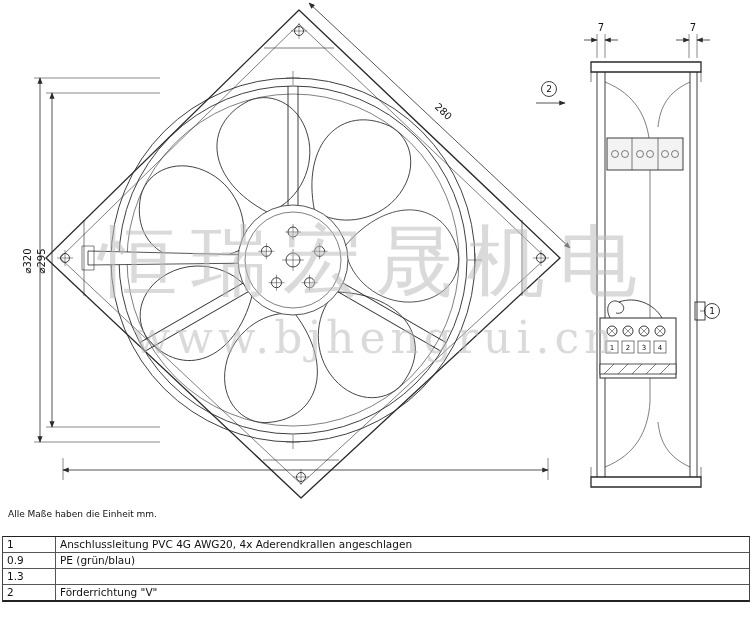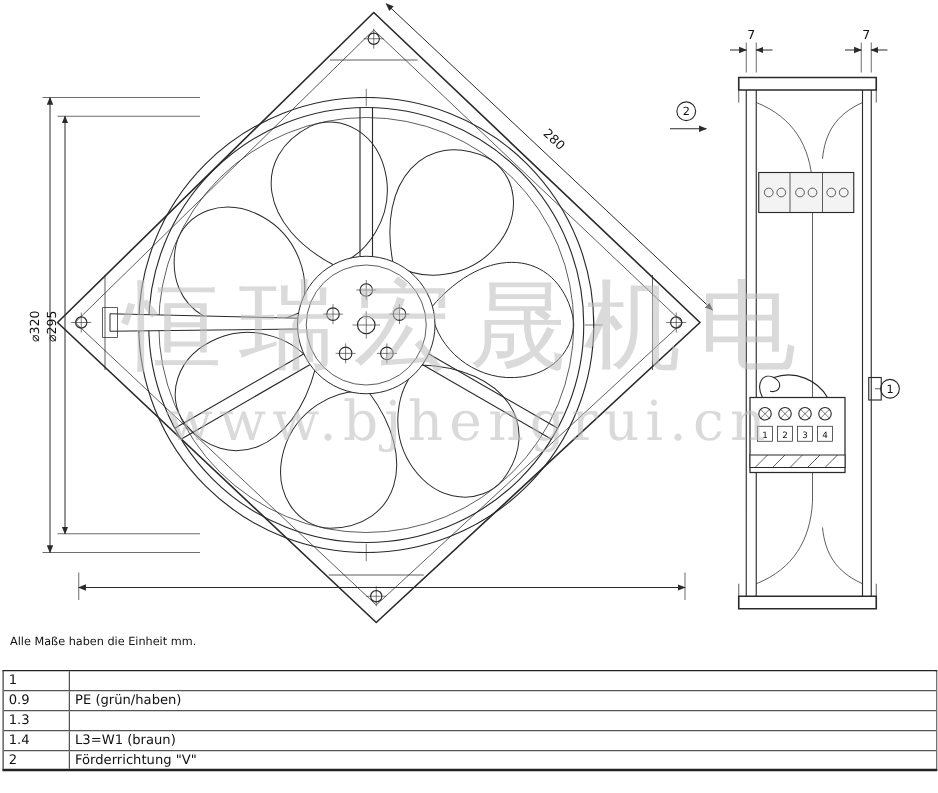"Anschlussleitung PVC 4G AWG20, 4x" div.td { html: none -> <div>Anschlussleitung PVC 4G AWG20, 4x Aderendkrallen angeschlagen</div> }
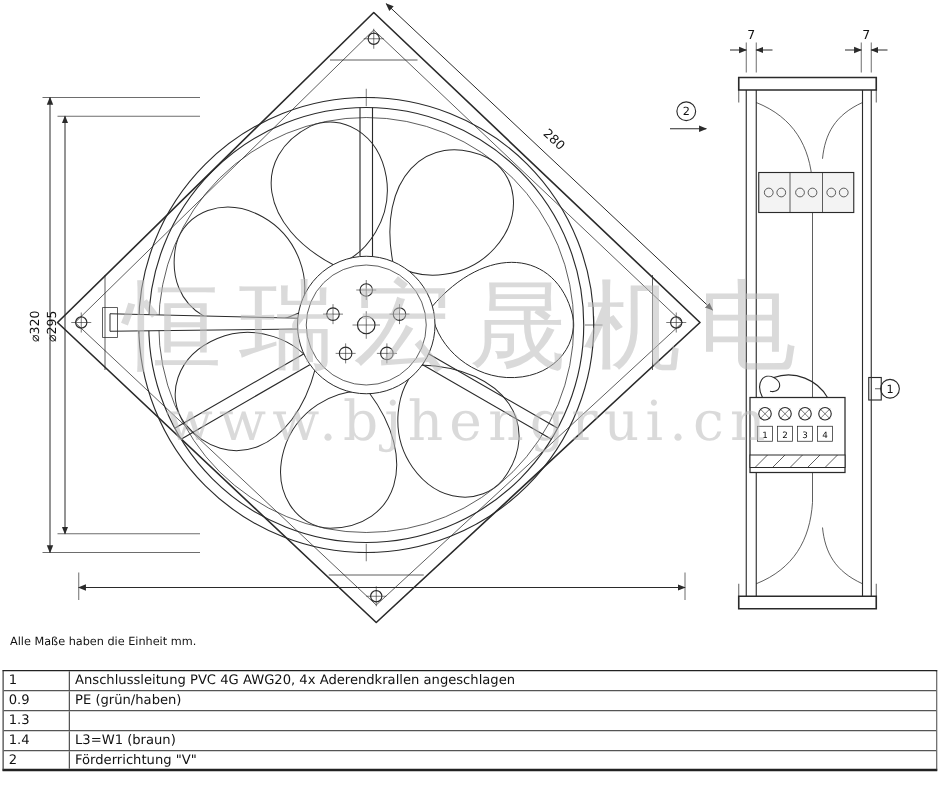"PE (grün/haben)" div.td { text: grün/haben -> grün/blau }
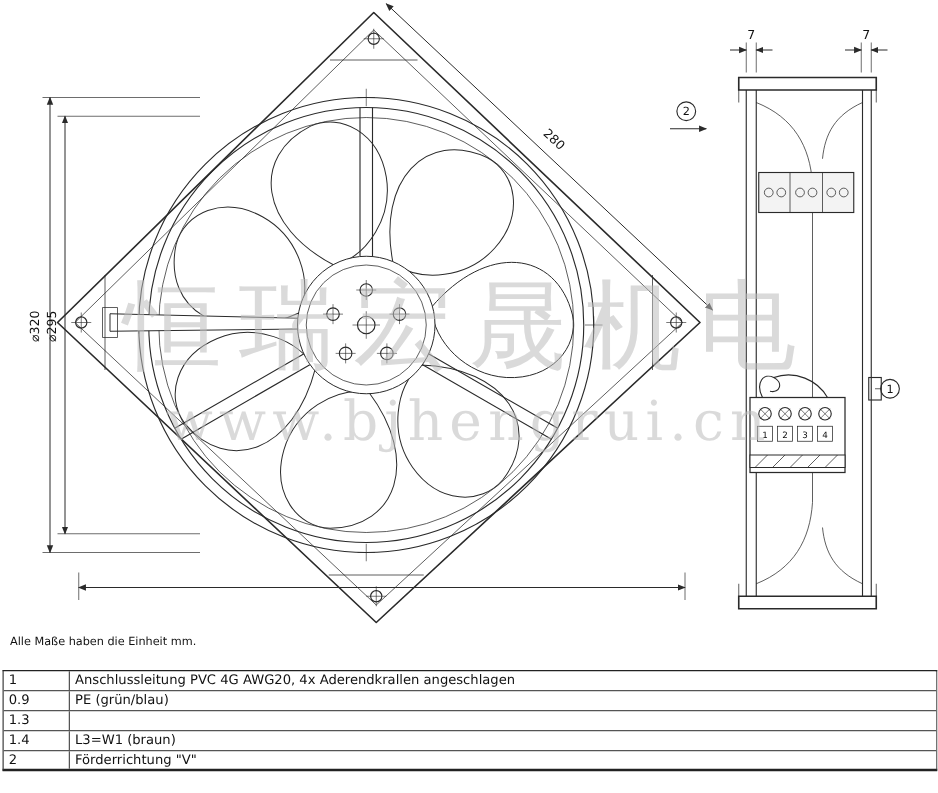"1.4" div.tr { html: <div> <div>1.4</div> <div>L3=W1 (braun)</div> </div> -> none }
